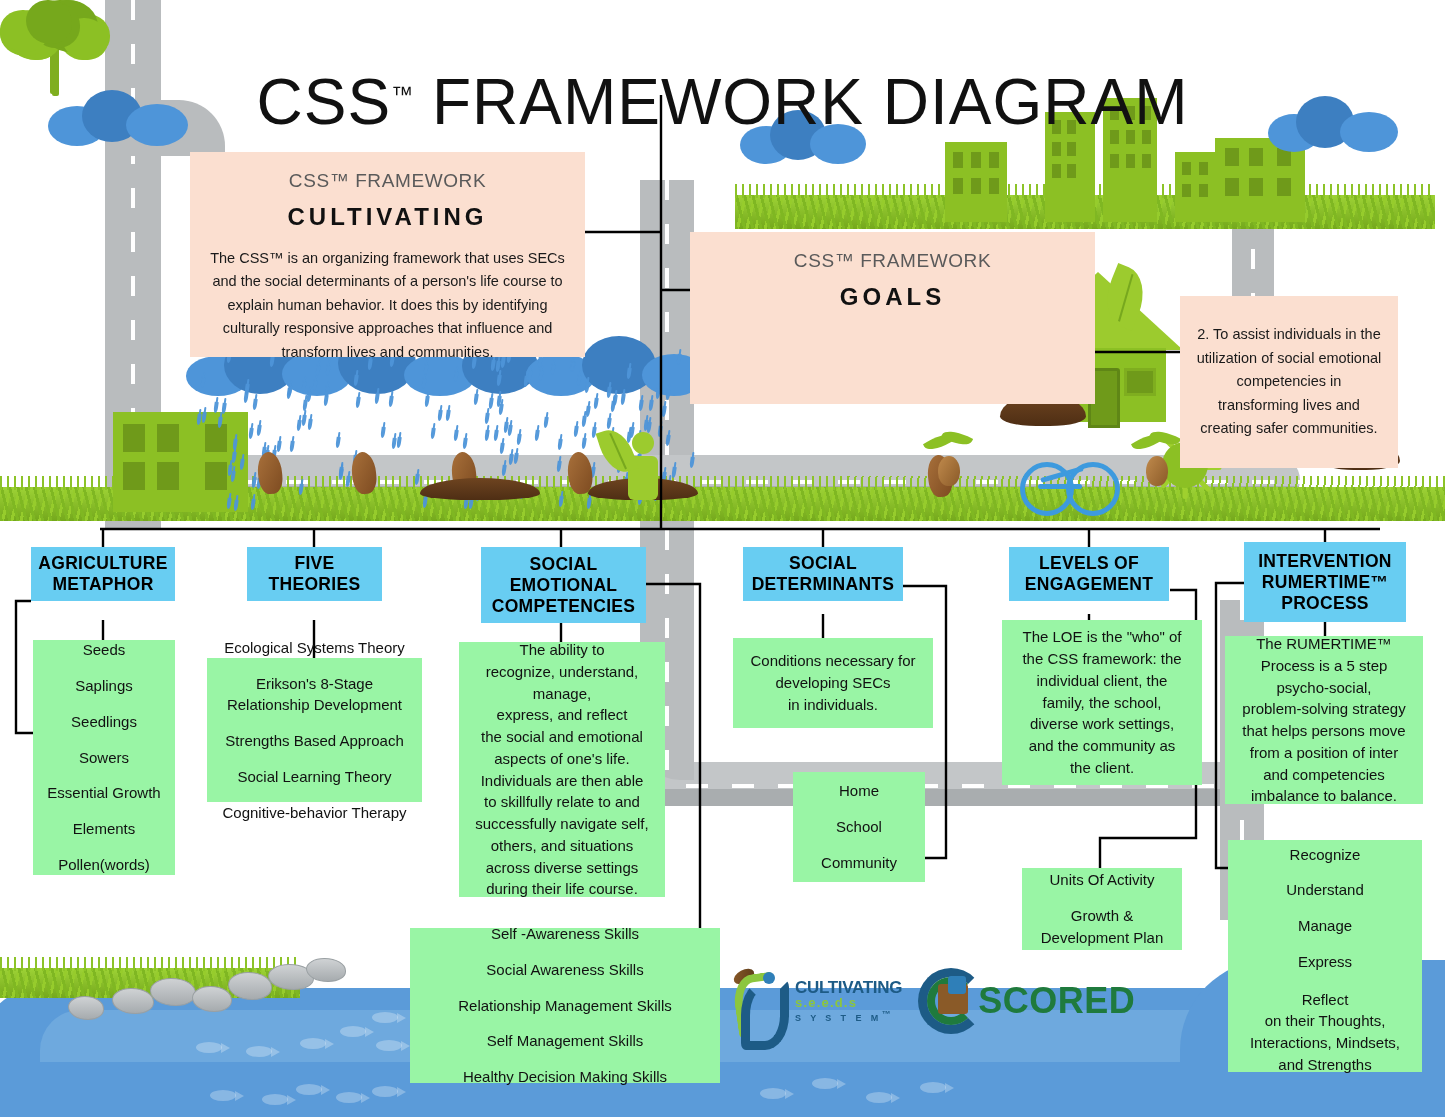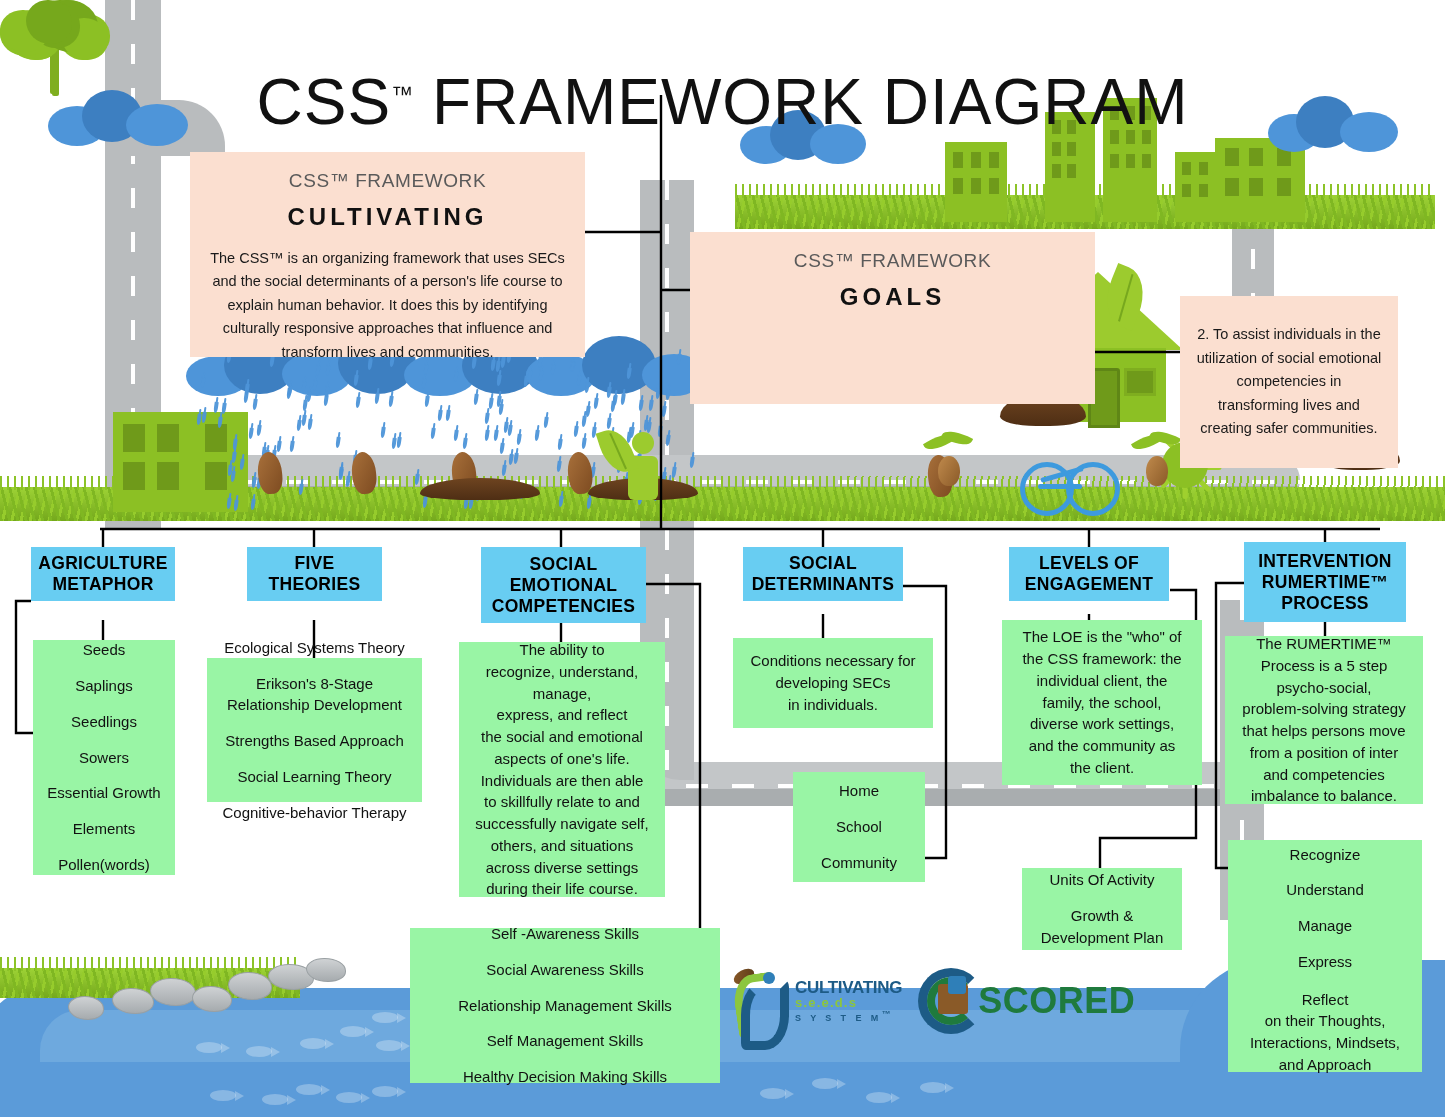"and Approach" span.ln { text: Approach -> Strengths }
